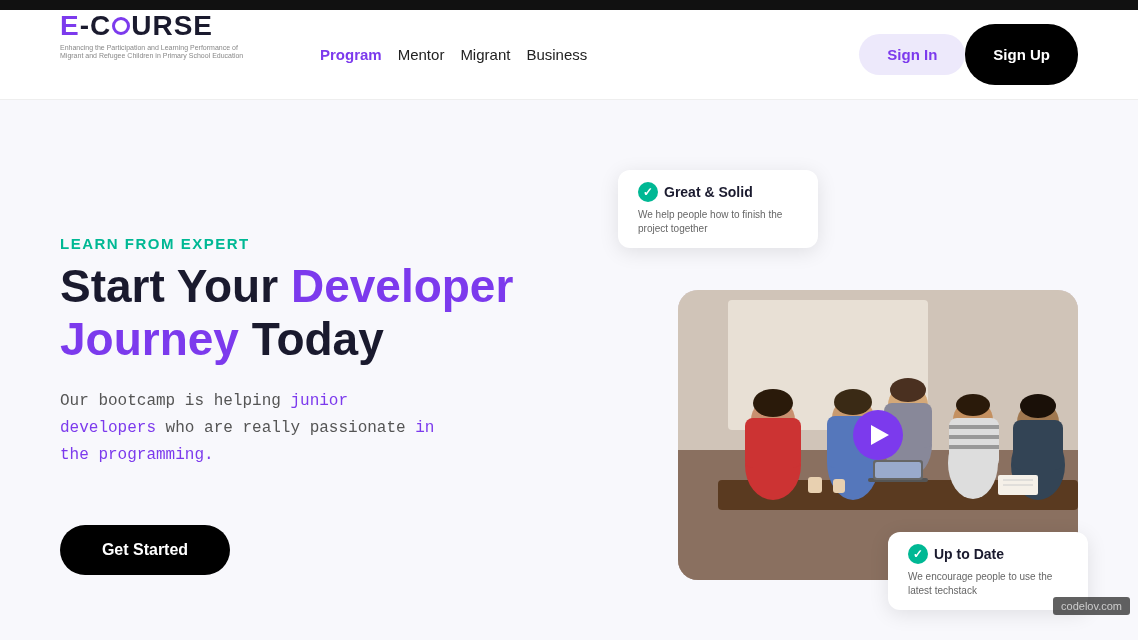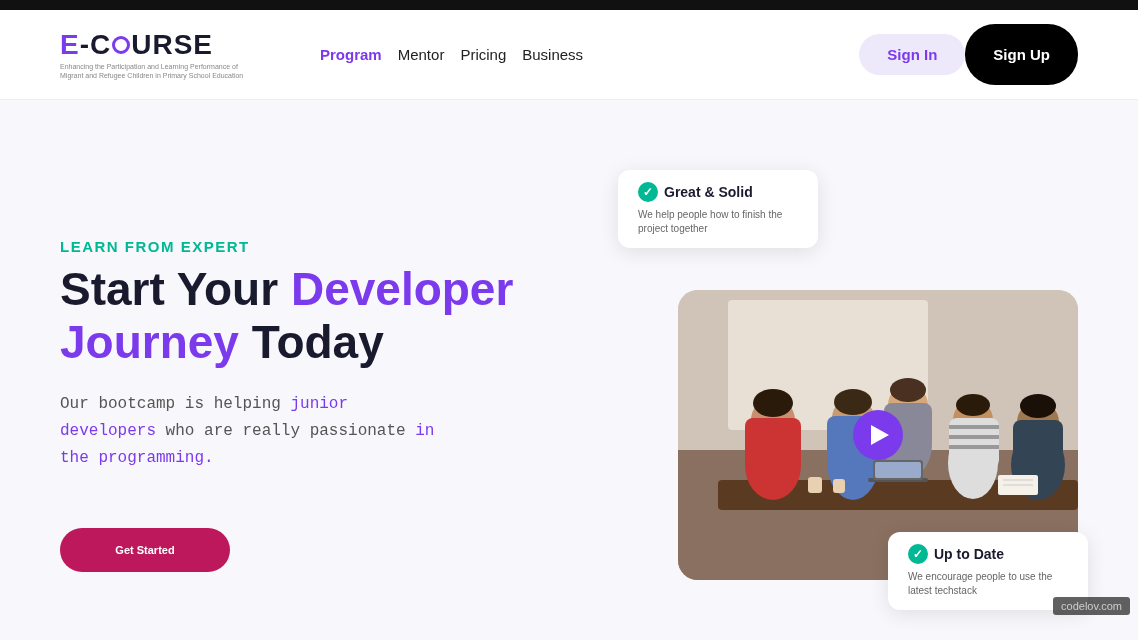"E-C URSE" .header { align-items: center -> none }
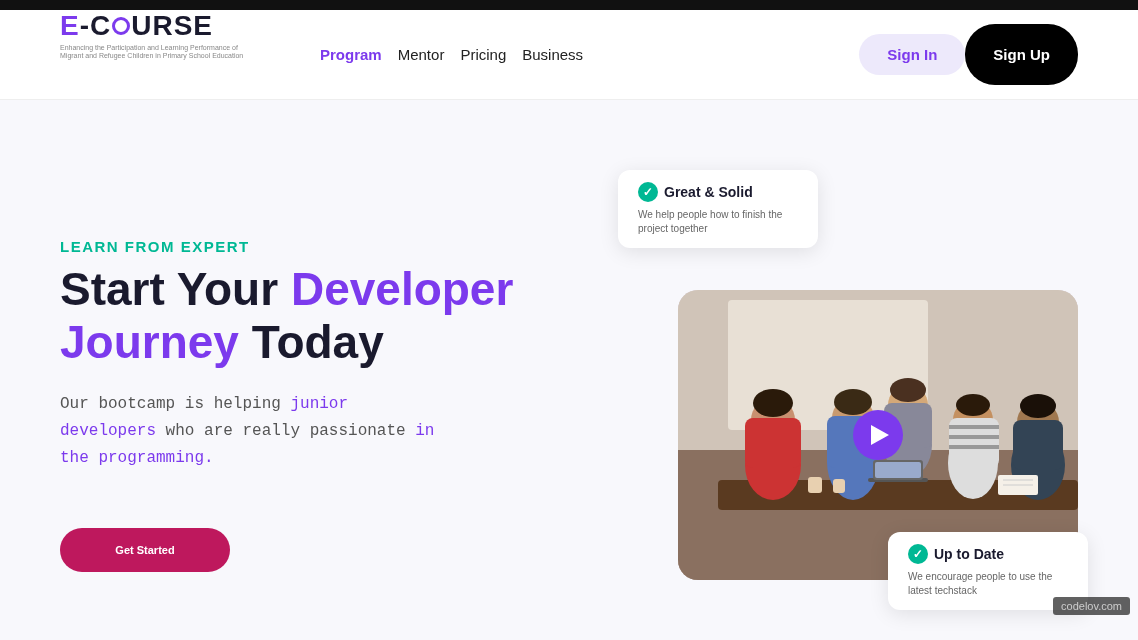"Pricing" a.nav-item { text: Pricing -> Migrant }
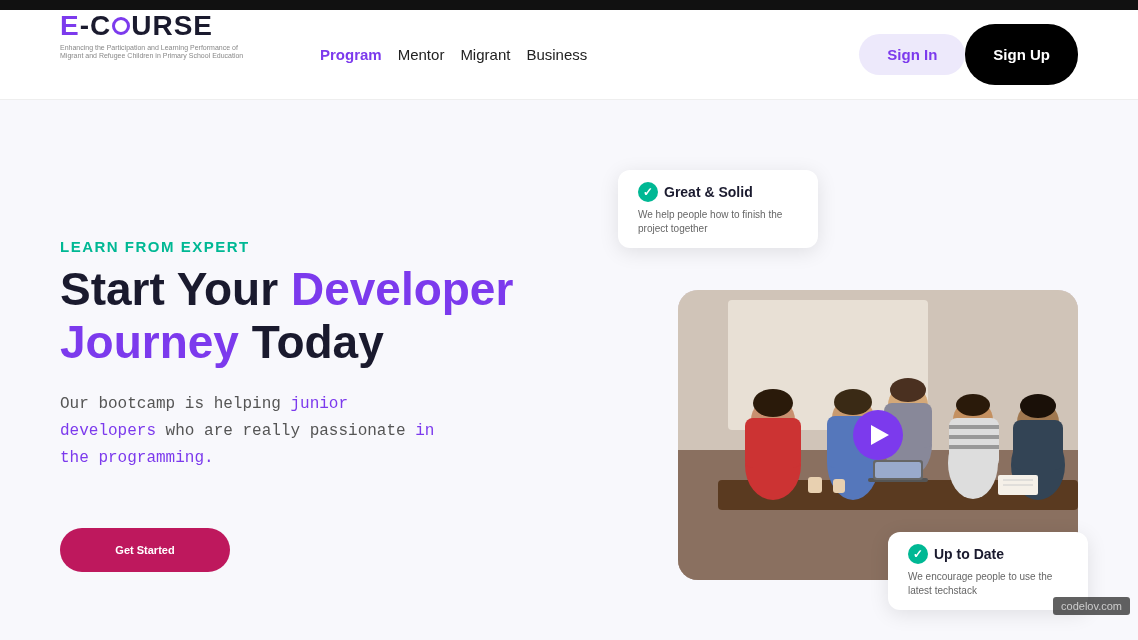"Get Started" .btn-getstarted { background: #be185d -> #000000; font-size: 11px -> 16px }
